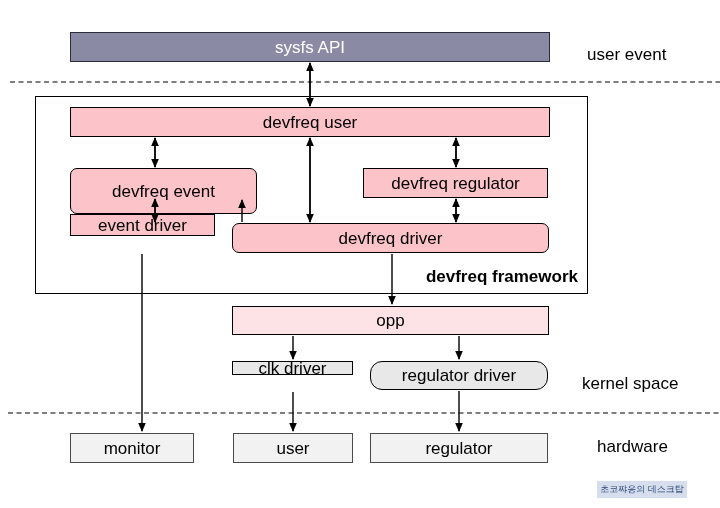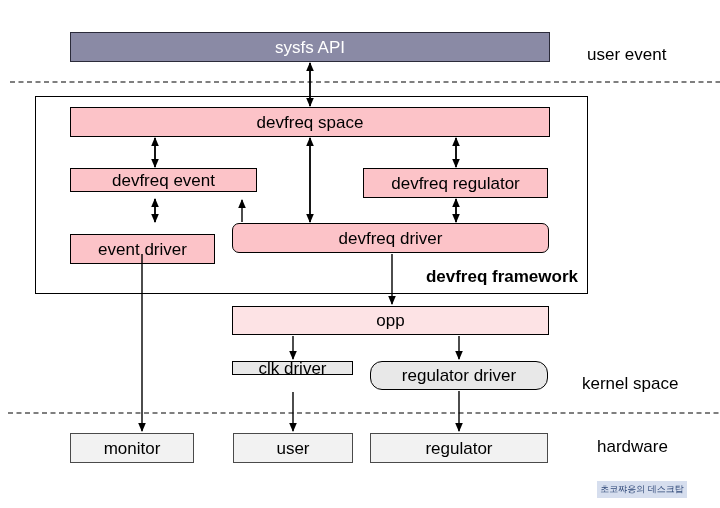"devfreq space" div.node { text: space -> user }
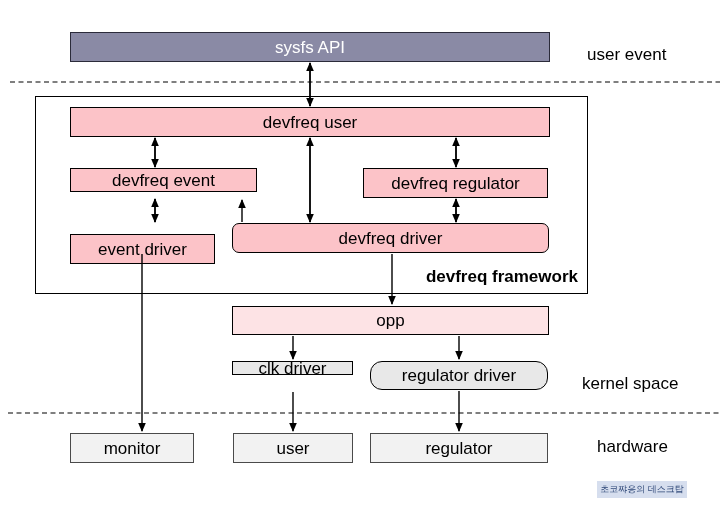"devfreq event" div.node { border-radius: none -> 7px; height: 24px -> 46px }
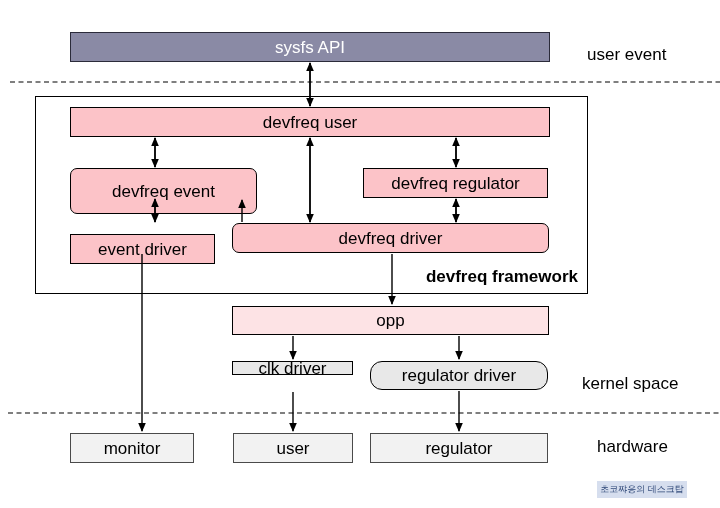"event driver" div.node { height: 30px -> 22px; top: 234px -> 214px }
